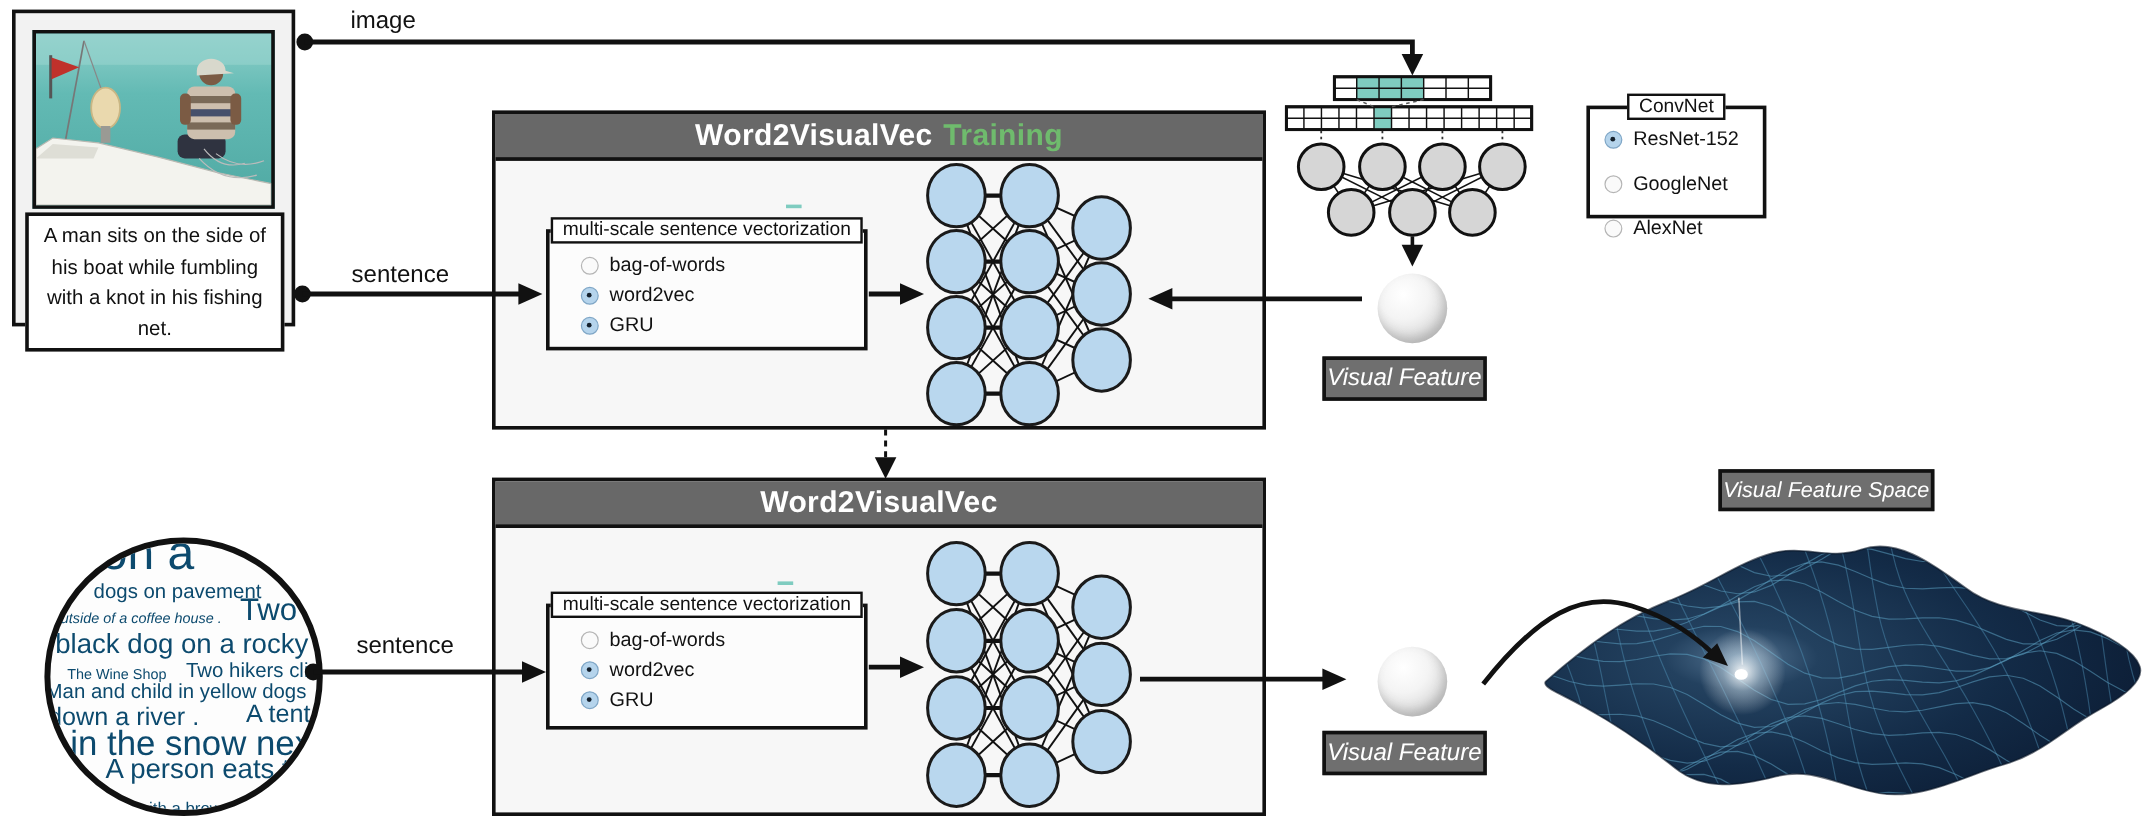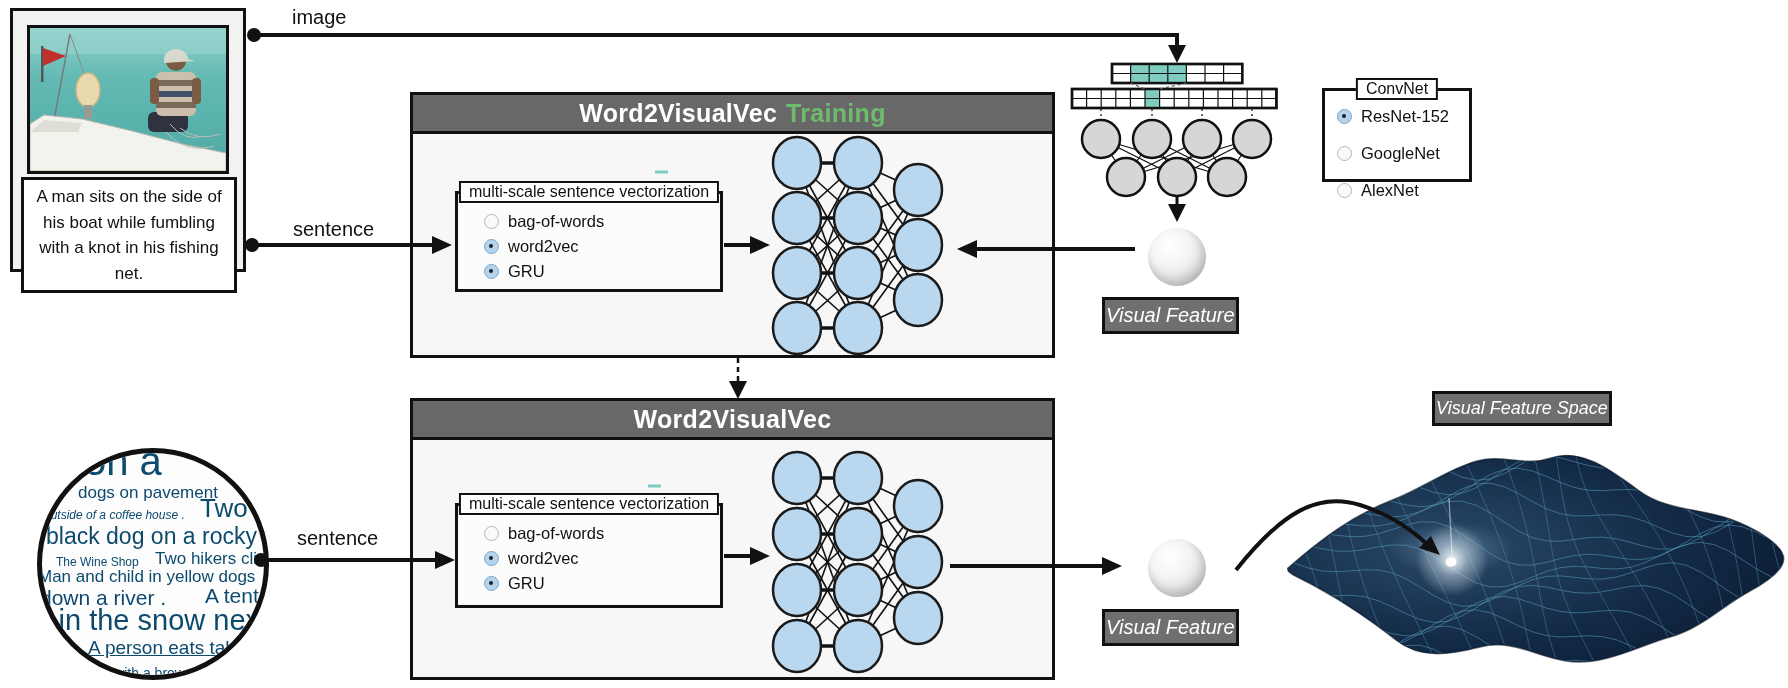"A person eats tak" .mg11 { font-size: 19px -> 23px; text-decoration: underline -> none; top: 184px -> 174px }
